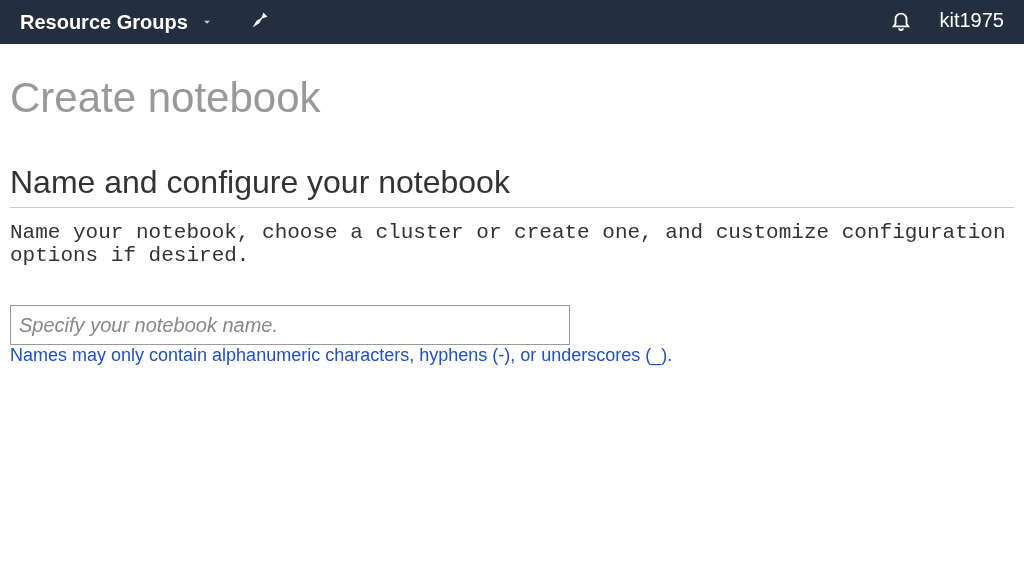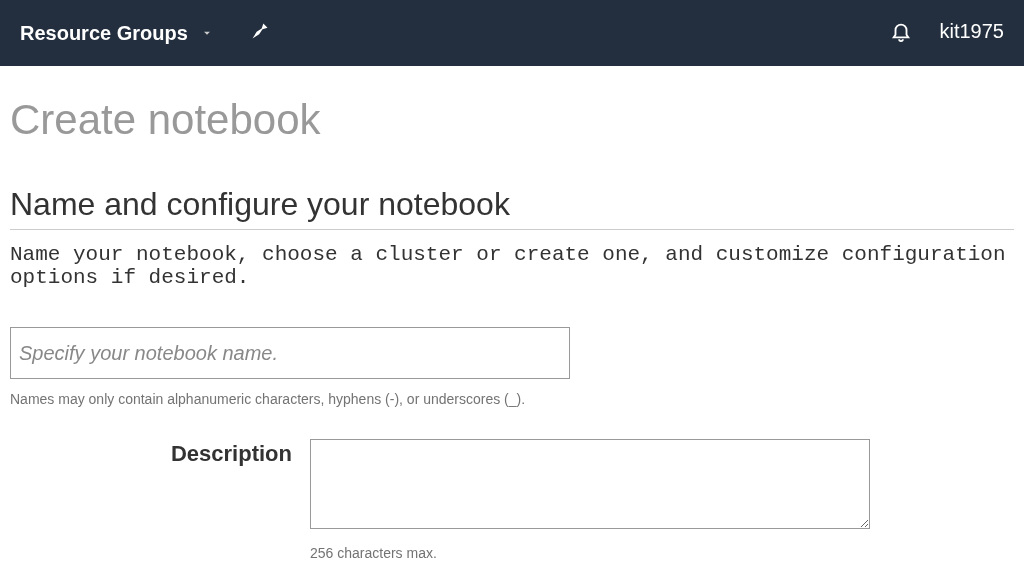"Resource Groups" .top-nav { height: 66px -> 44px }
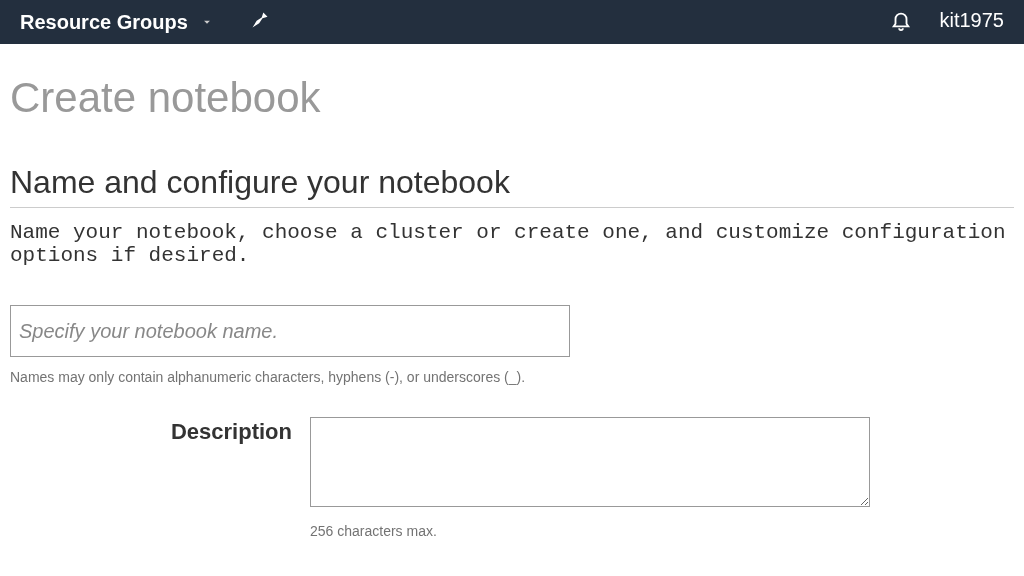"Specify your notebook name." .text-input { height: 52px -> 40px }
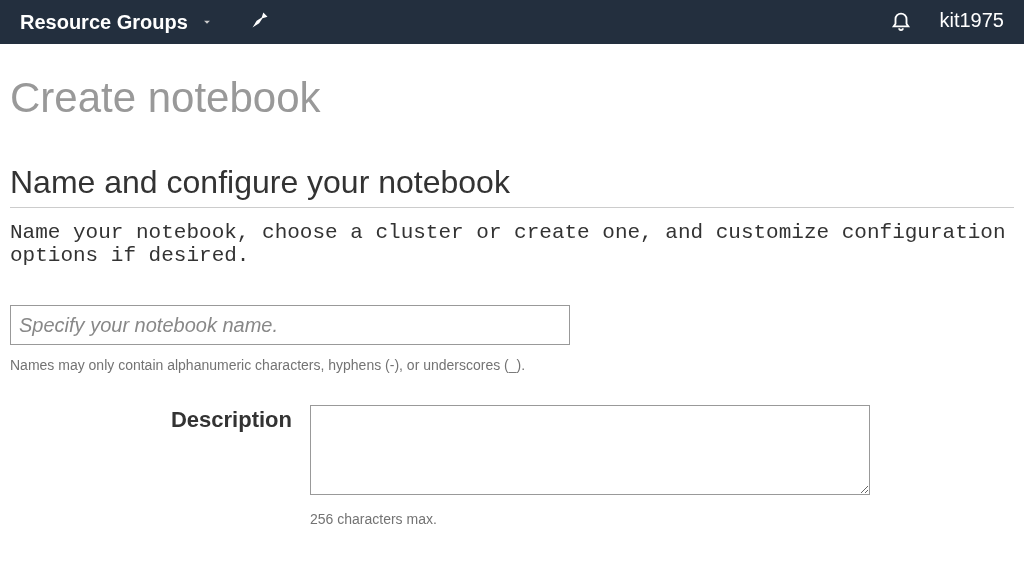"Names may only contain alphanumeric" .help-text { color: #737373 -> #1d4ed8; font-size: 14px -> 18px; margin-top: 12px -> 0 }
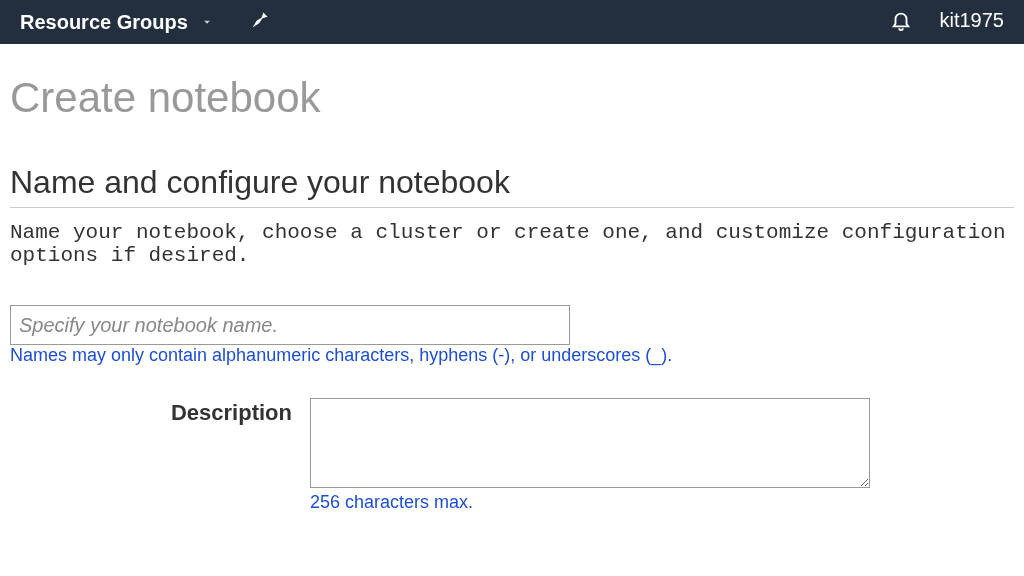"Description" div.form-row { html: <div> <div>Description</div> <div> <textarea></textarea> <div>256 characters max.</div> </div> </div> -> none }
